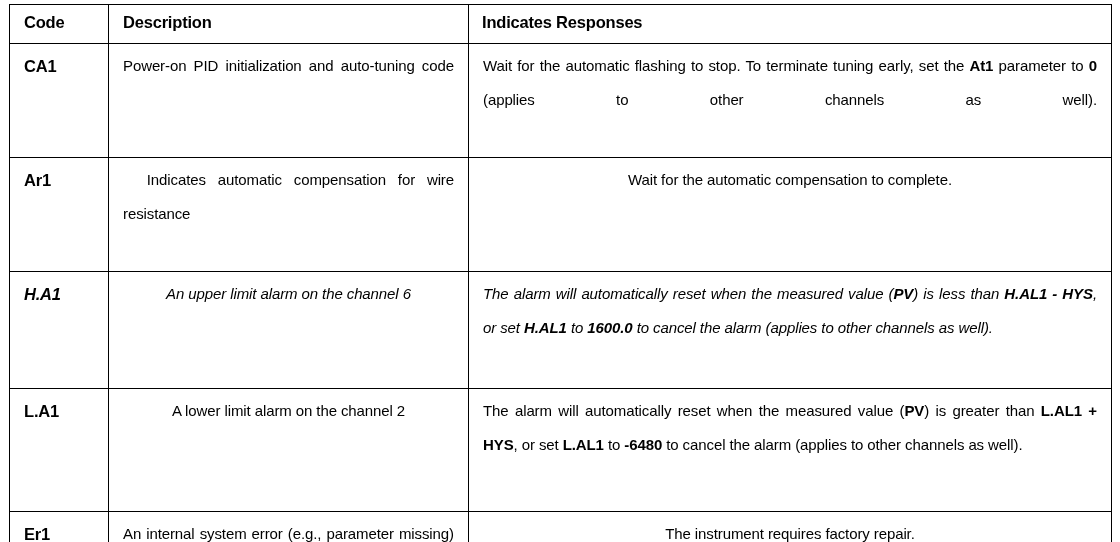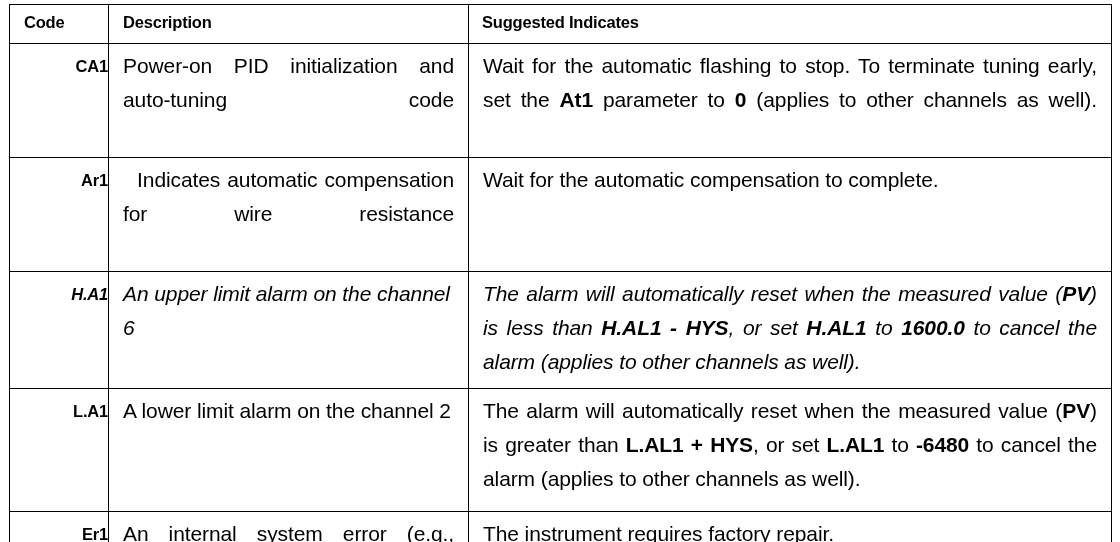"Suggested Indicates" div.hdr-text { text: Suggested Indicates -> Indicates Responses }
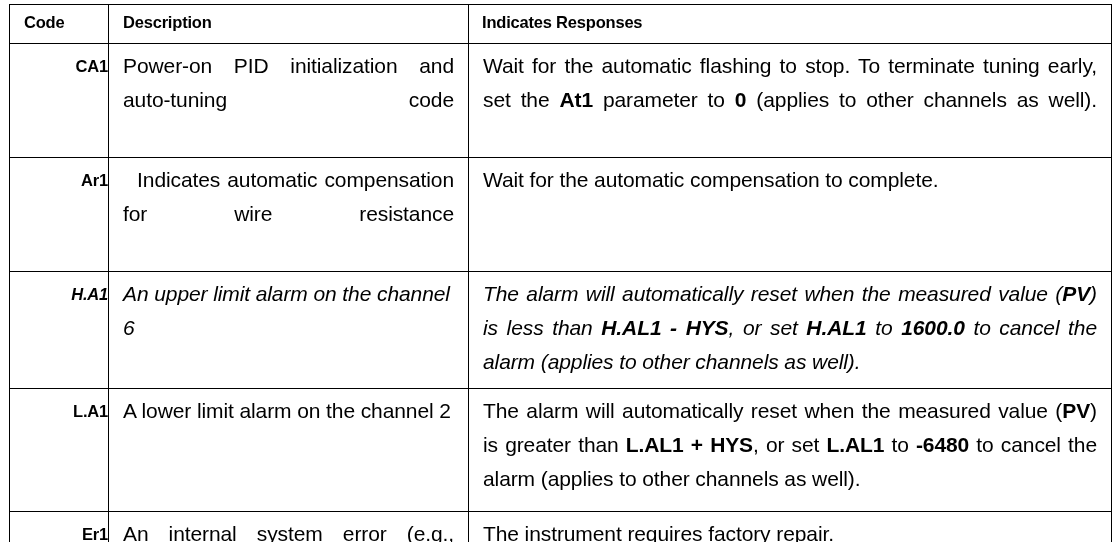"CA1" .cell-code { text-align: right -> none }
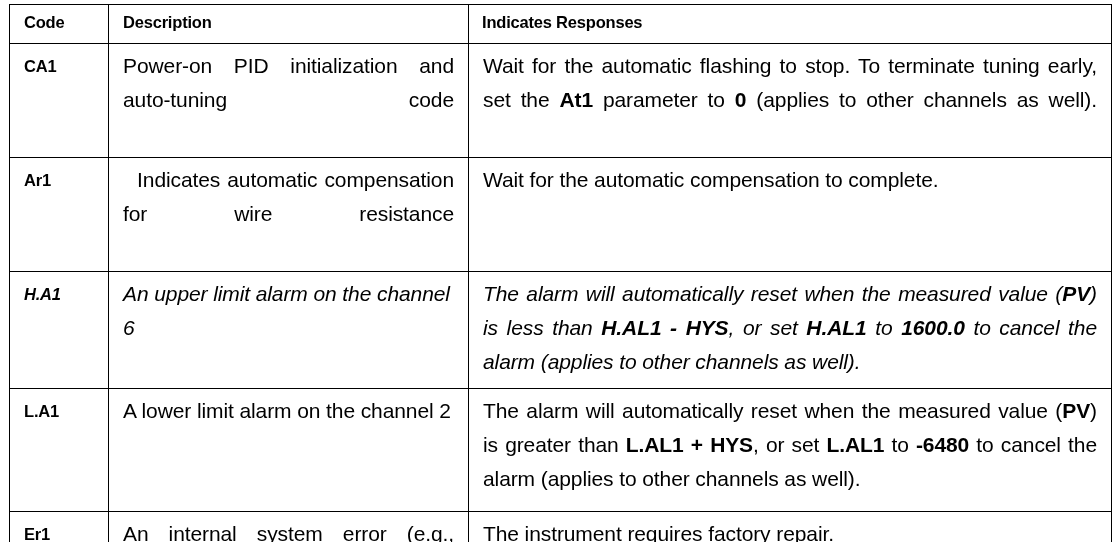"Power-on PID initialization and" .cell-text { font-size: 21px -> 15px }
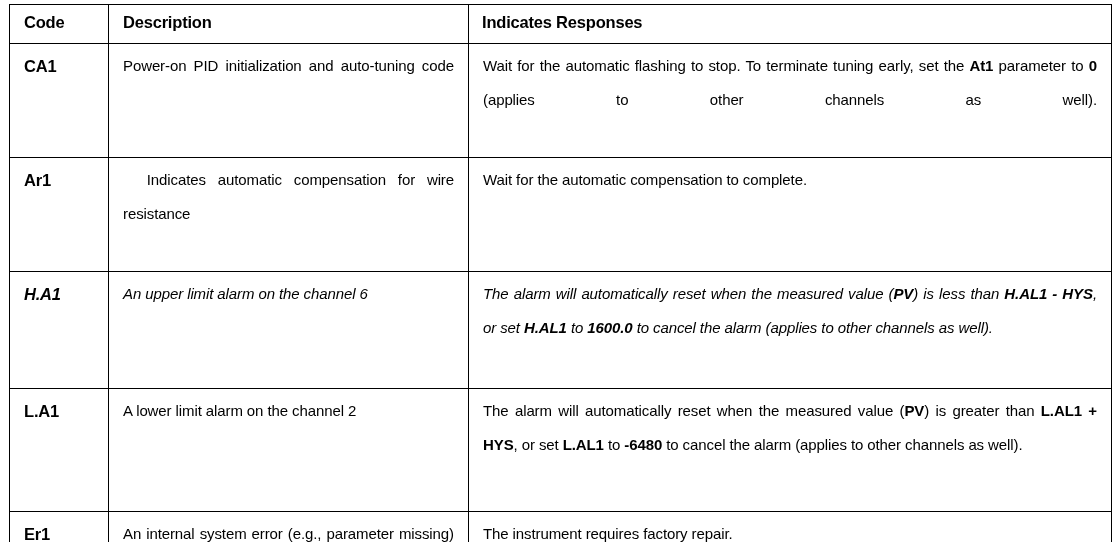"Wait for the automatic compensation" .cell-text.nojust { text-align: left -> center }
